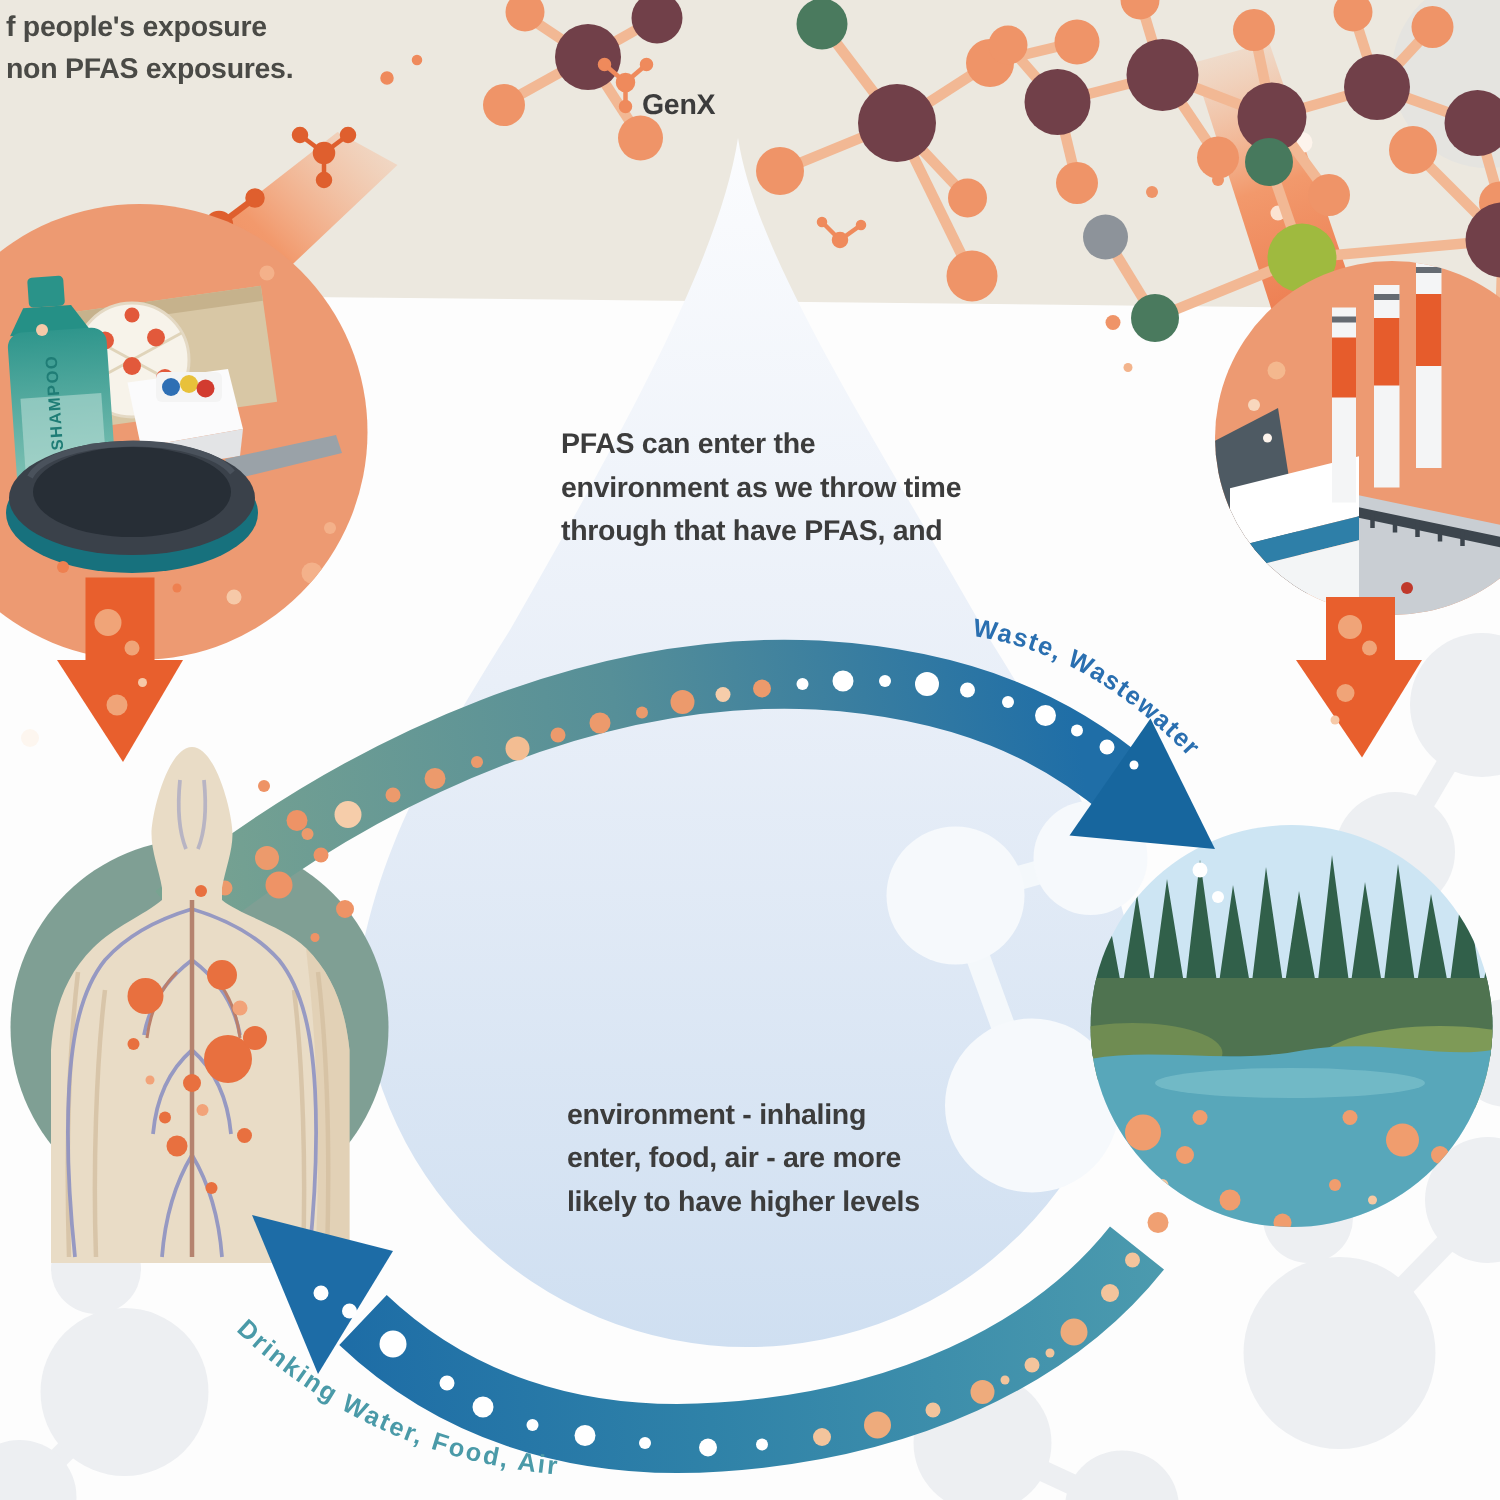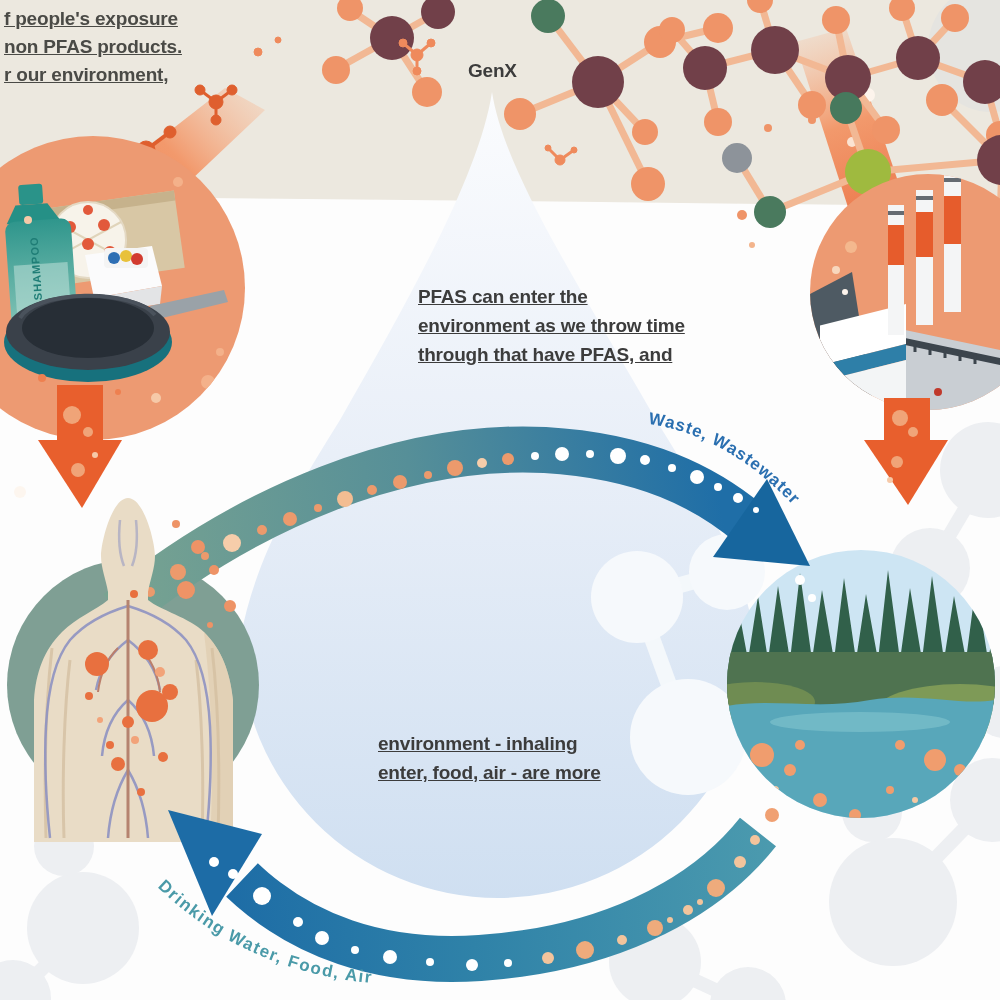"f people's exposure" .line { text-decoration: underline -> none }
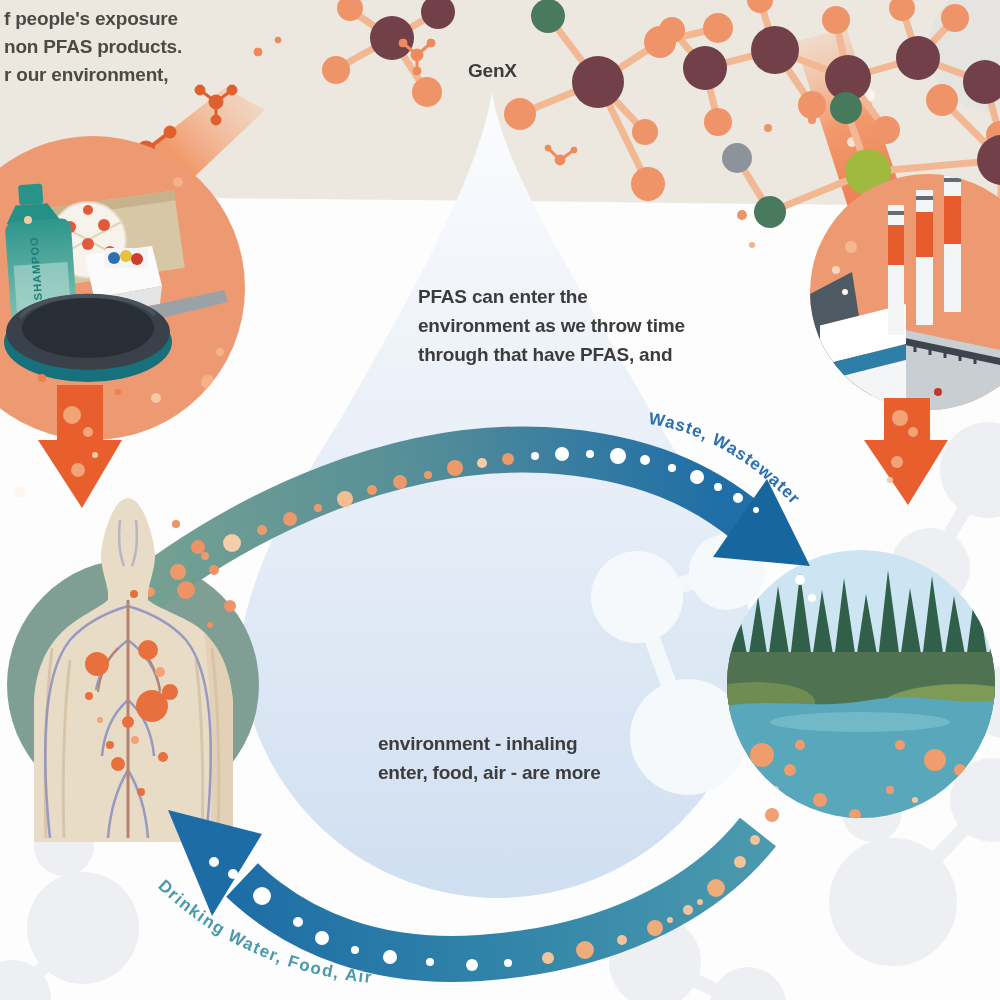"non PFAS products." div.line { text: products -> exposures }
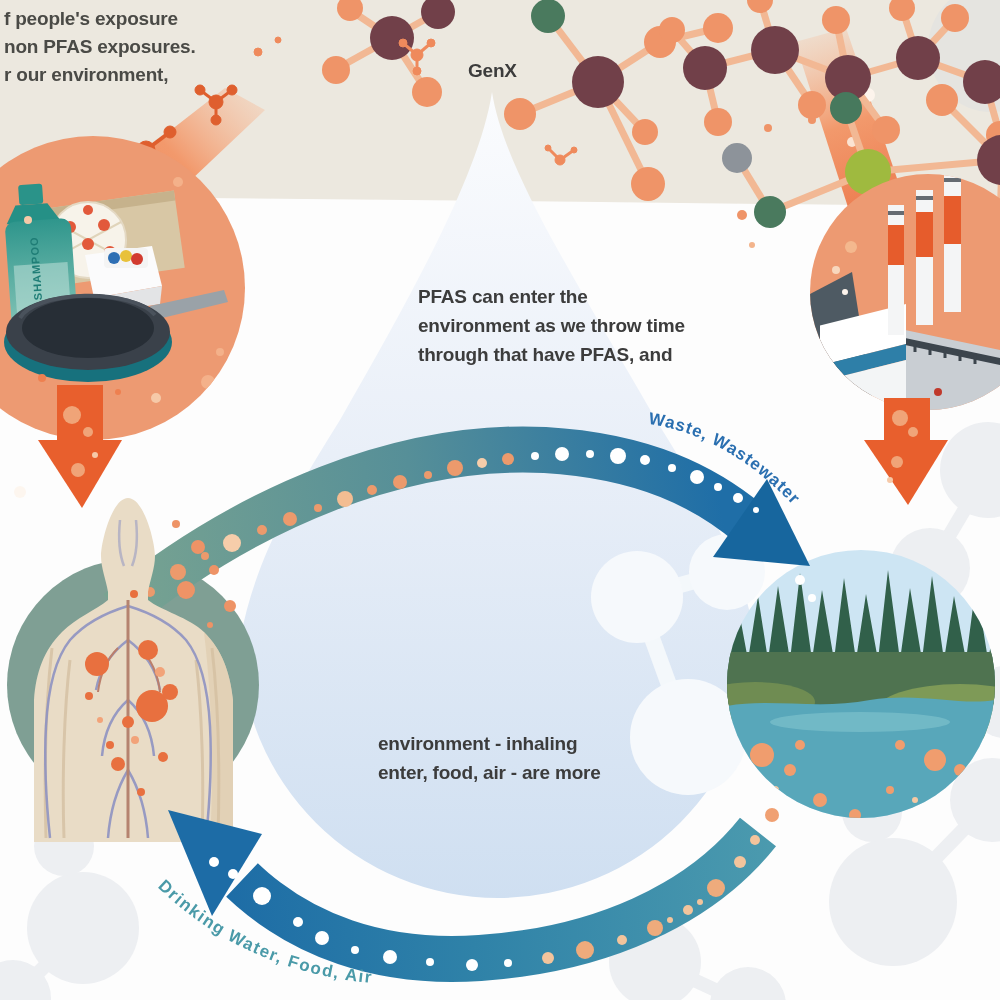"r our environment," div.line { html: <div>r our environment,</div> -> none }
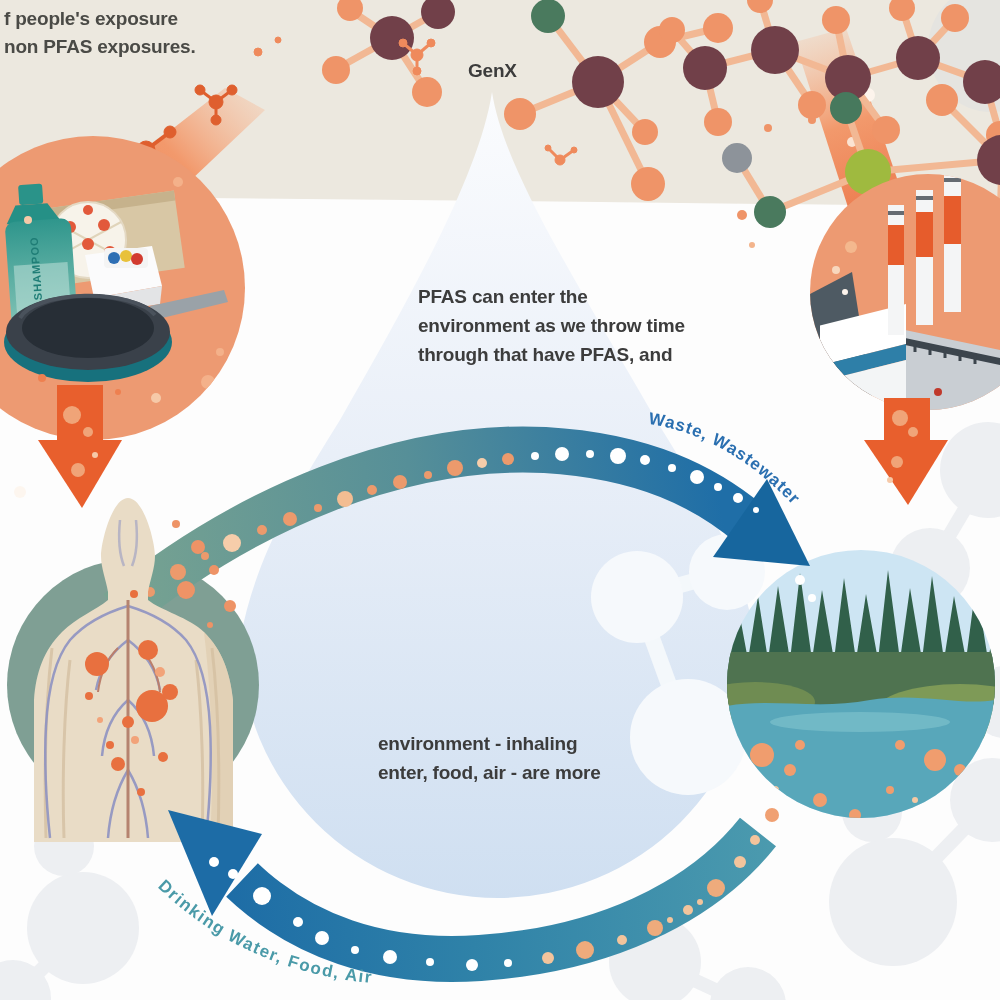"GenX" .genx { margin-left: 40px -> none }
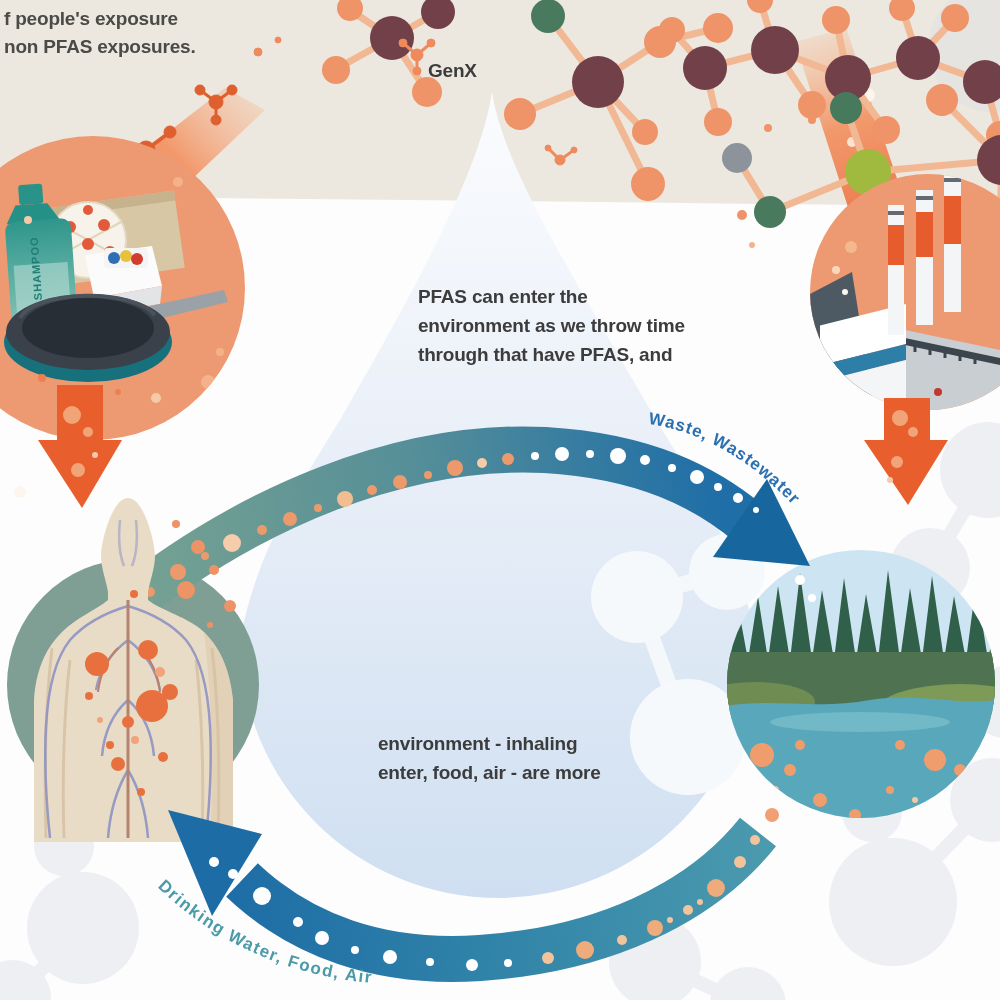"PFAS can enter the" .enter { margin-left: 44px -> none }
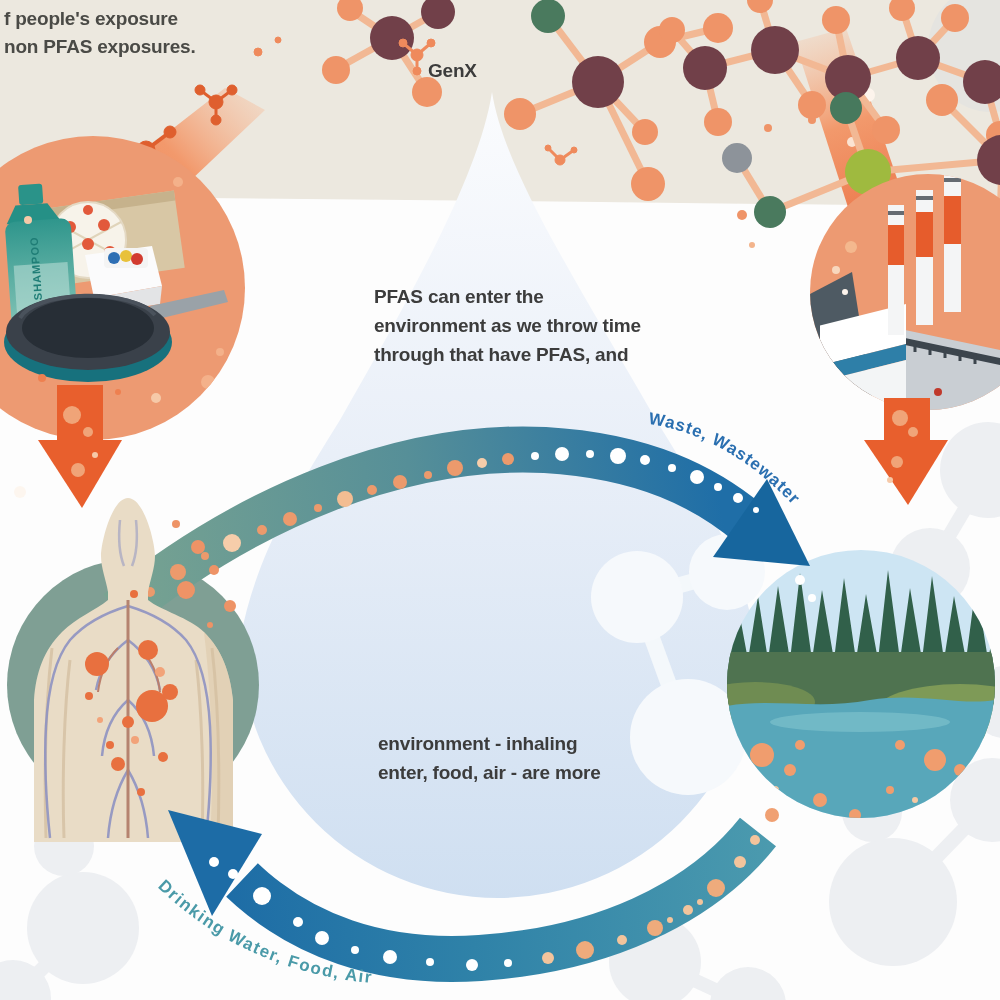"likely to have higher levels" div.line { html: none -> <div>likely to have higher levels</div> }
